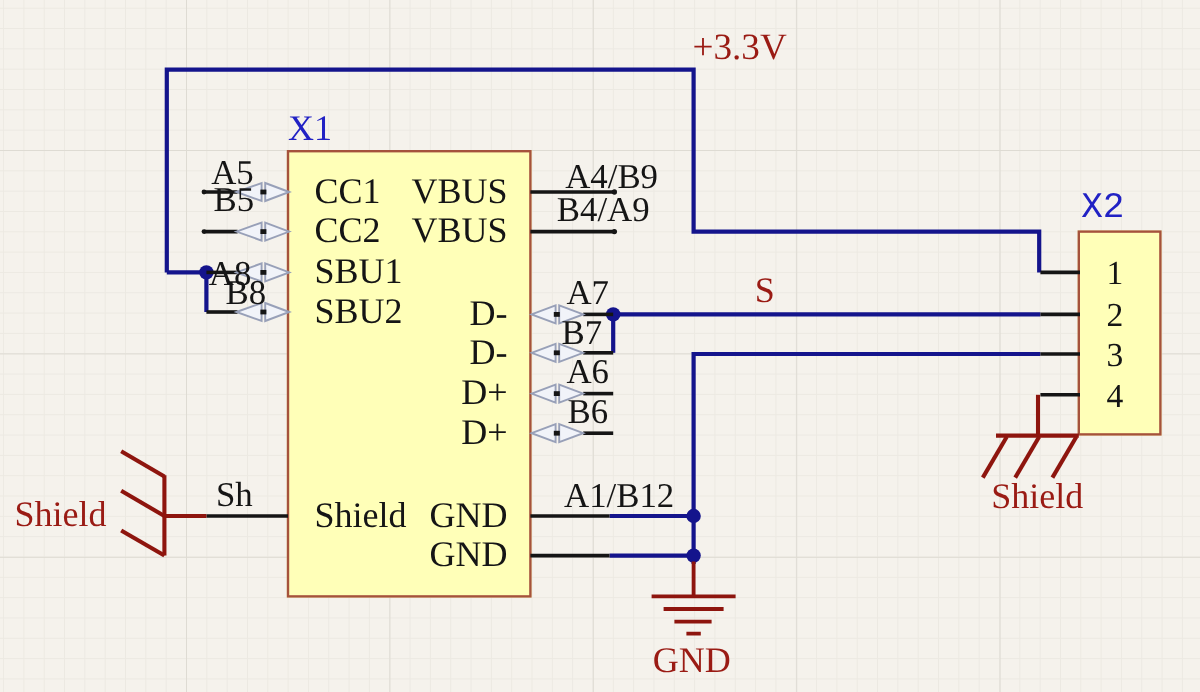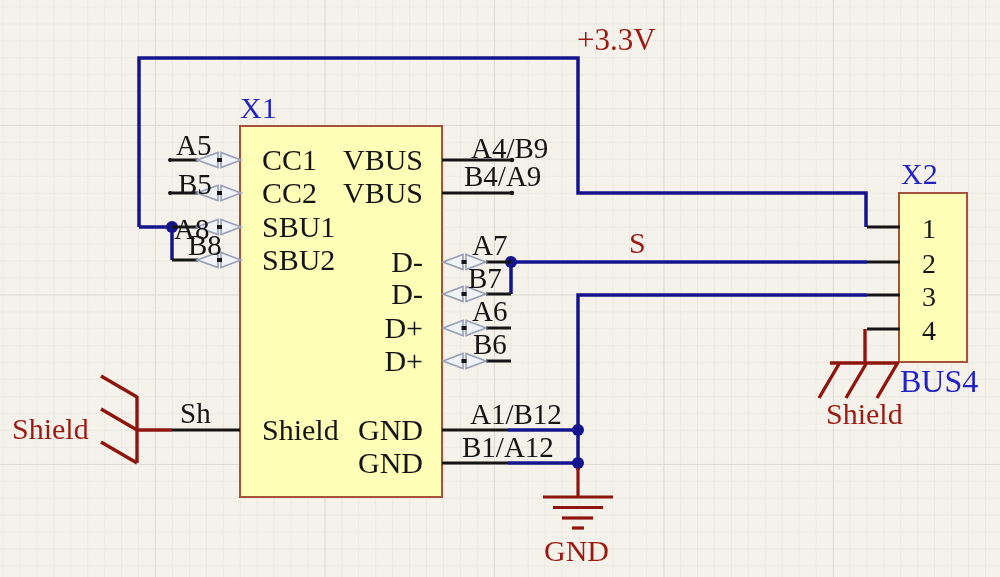"B5" div.t { top: 184px -> 167px }
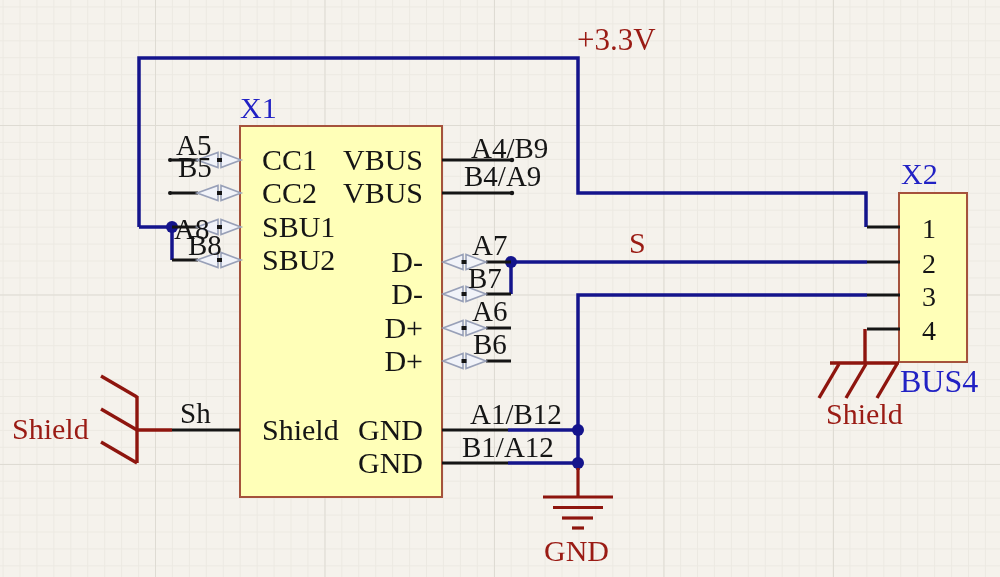"X2" .sans { font-family: Liberation Serif, serif -> Liberation Mono, monospace }
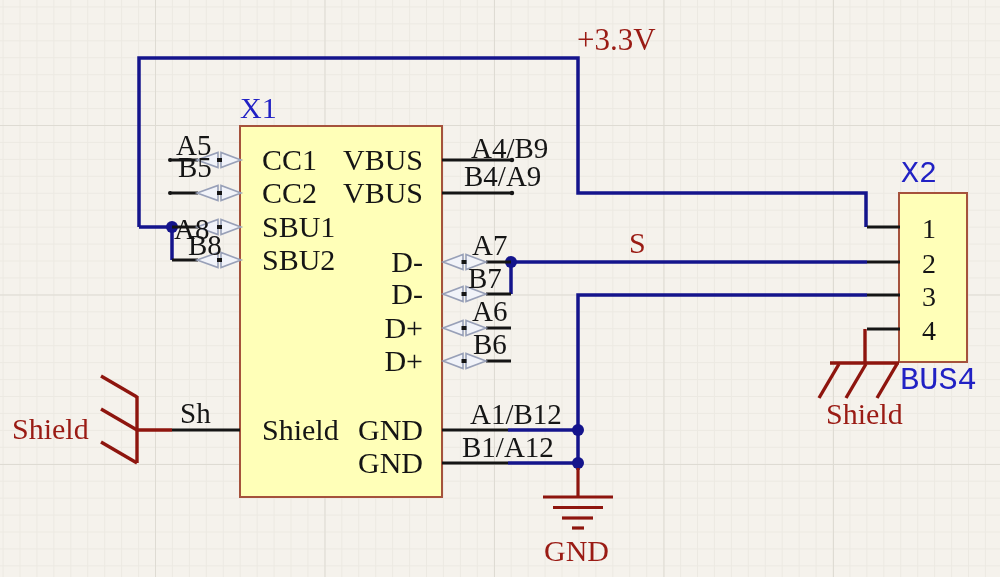"BUS4" div.t { html: <div>BUS4</div> -> none }
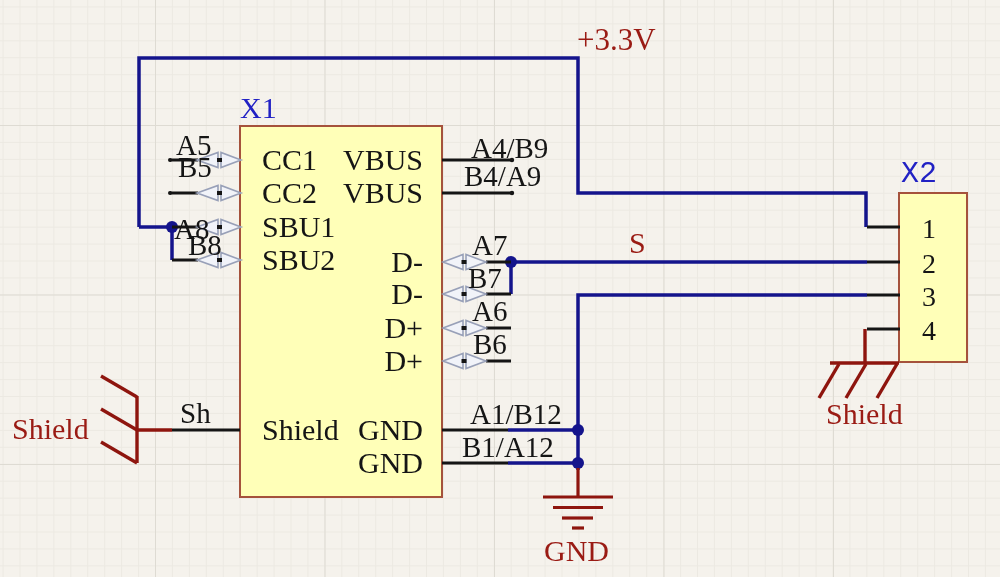"B1/A12" div.t { html: <div>B1/A12</div> -> none }
